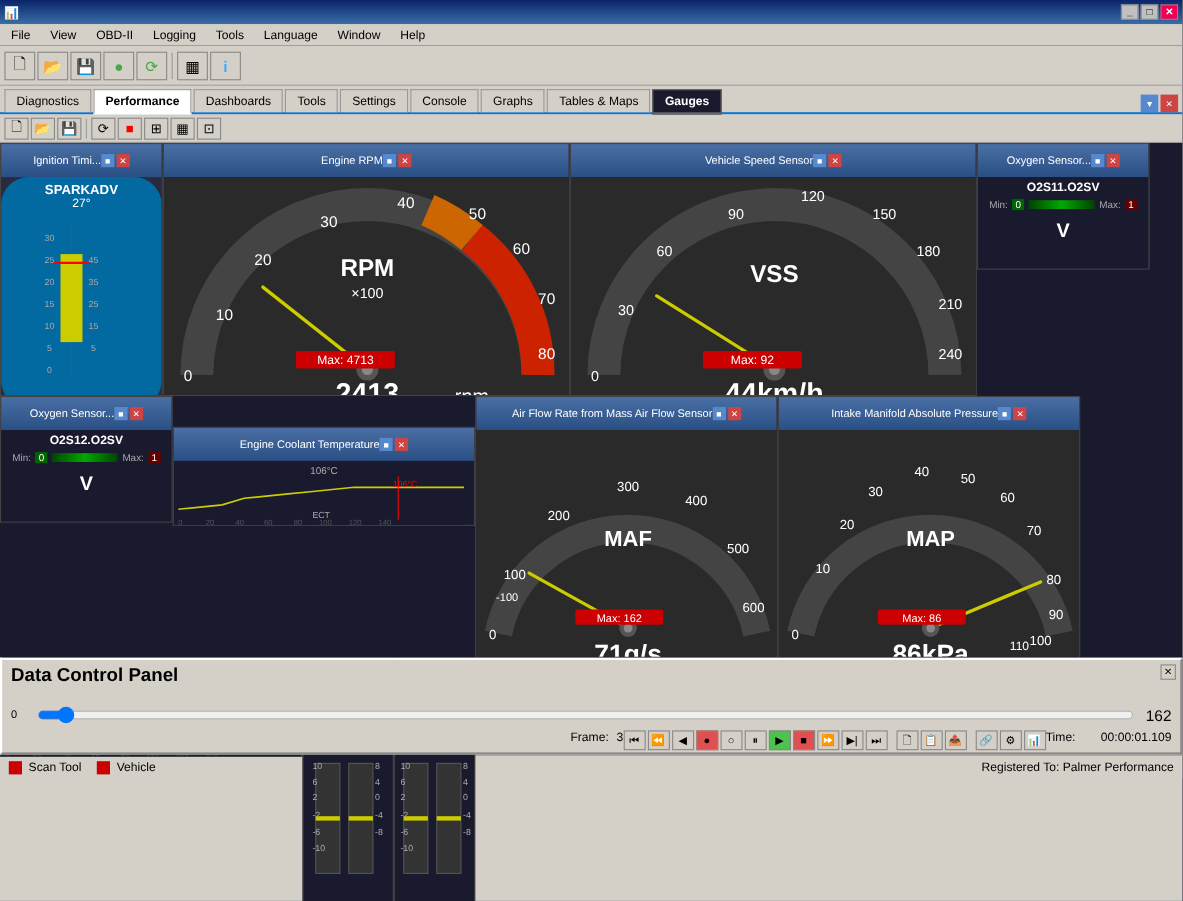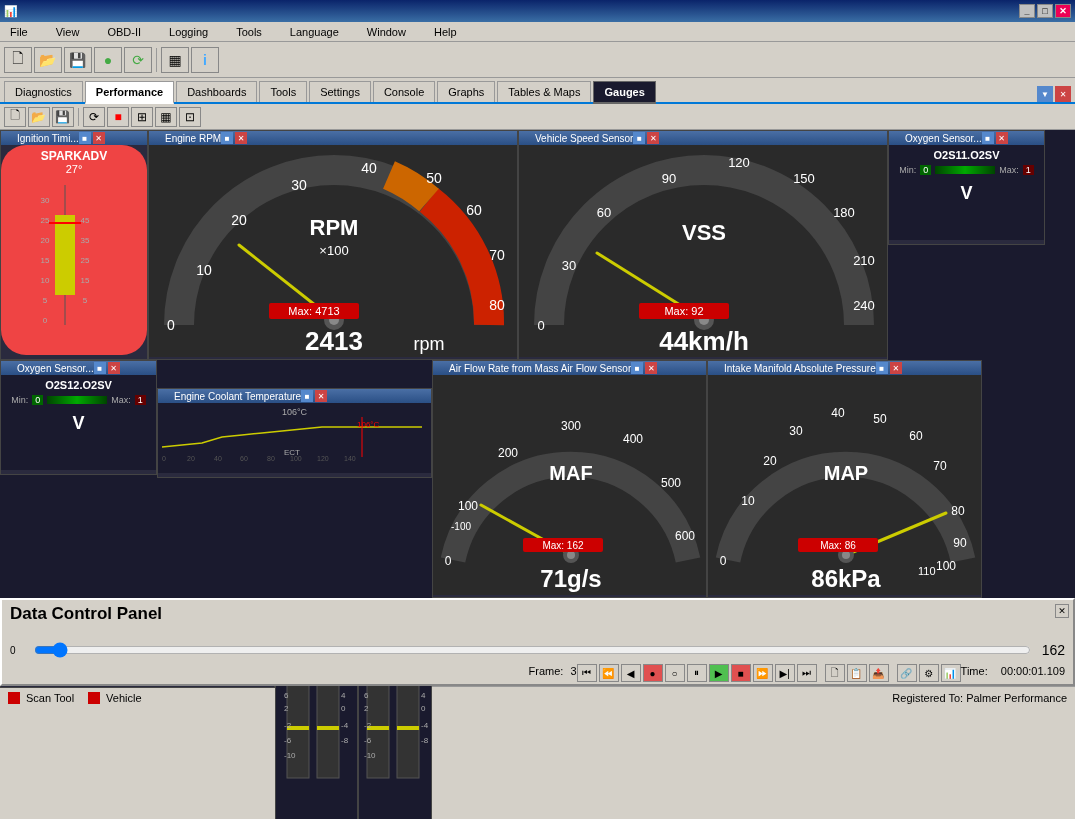"File" #menubar { gap: 16px -> 6px }
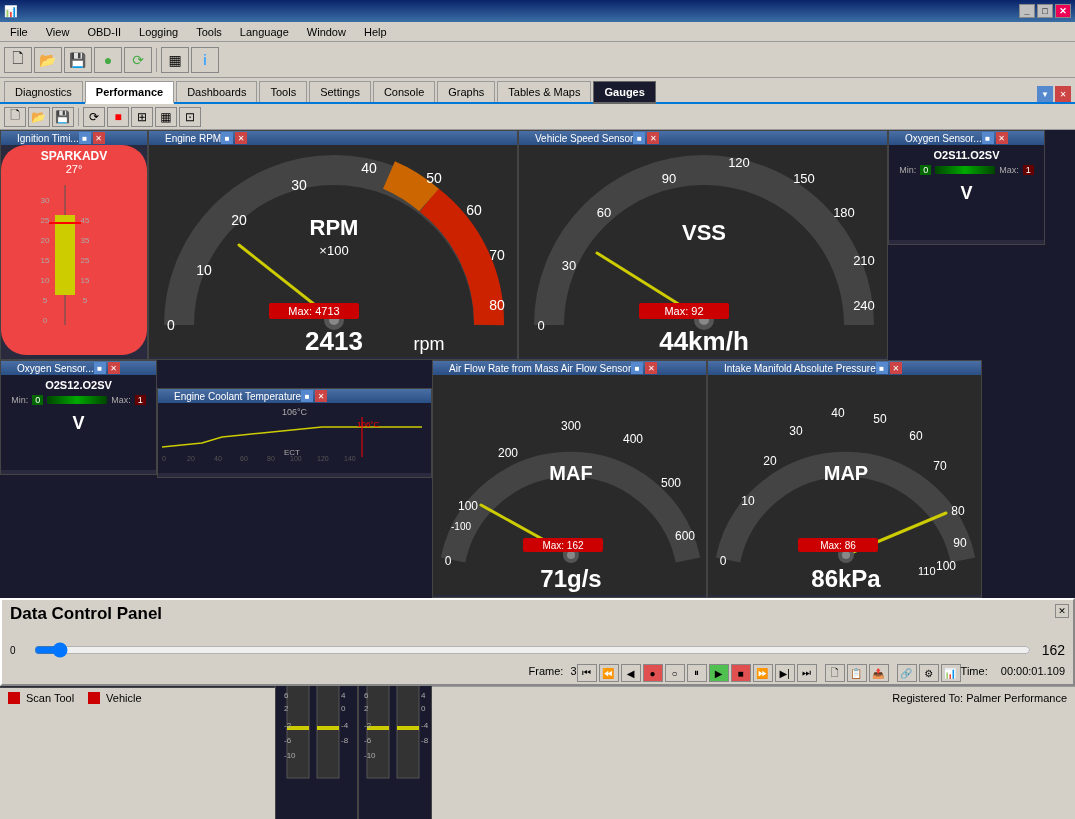"Ignition Timi..." .gauge-panel-header { height: 14px -> 30px; justify-content: flex-start -> center; padding: 2px 16px -> 2px 4px }
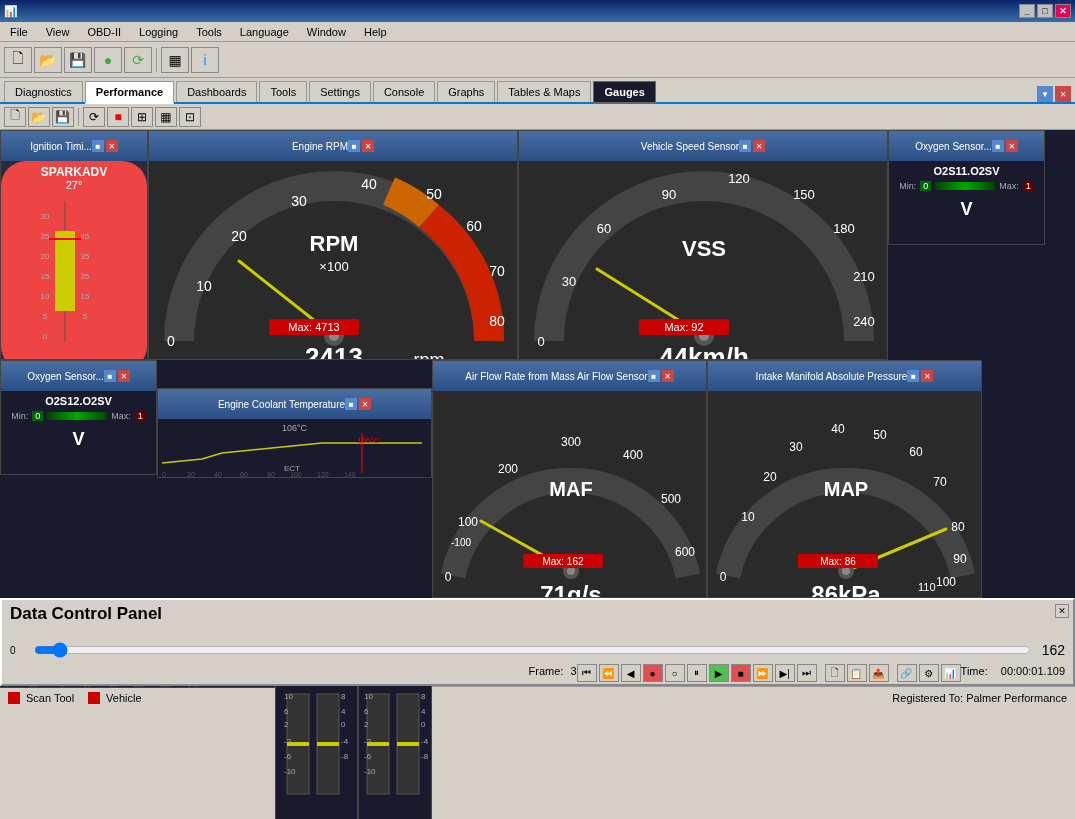"SPARKADV" div.gauge-body { background: #ef4444 -> #0369a1 }
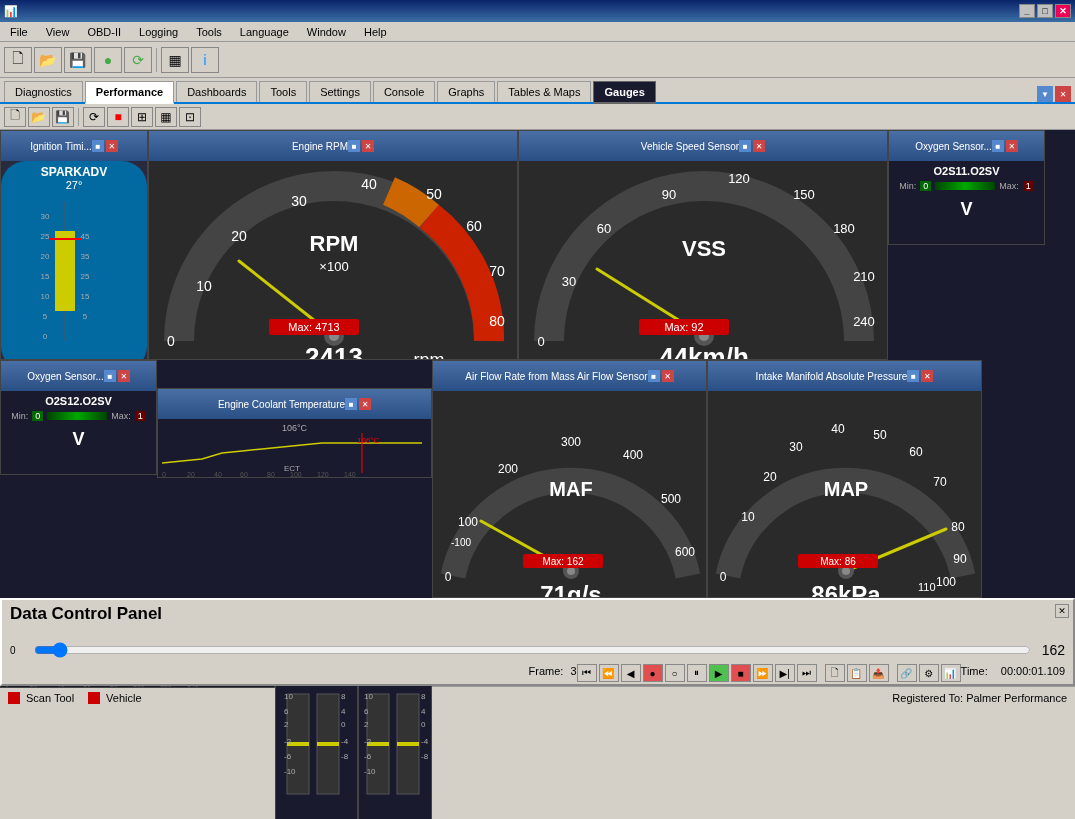"00:00:01.109" span { margin-left: 10px -> 20px }
